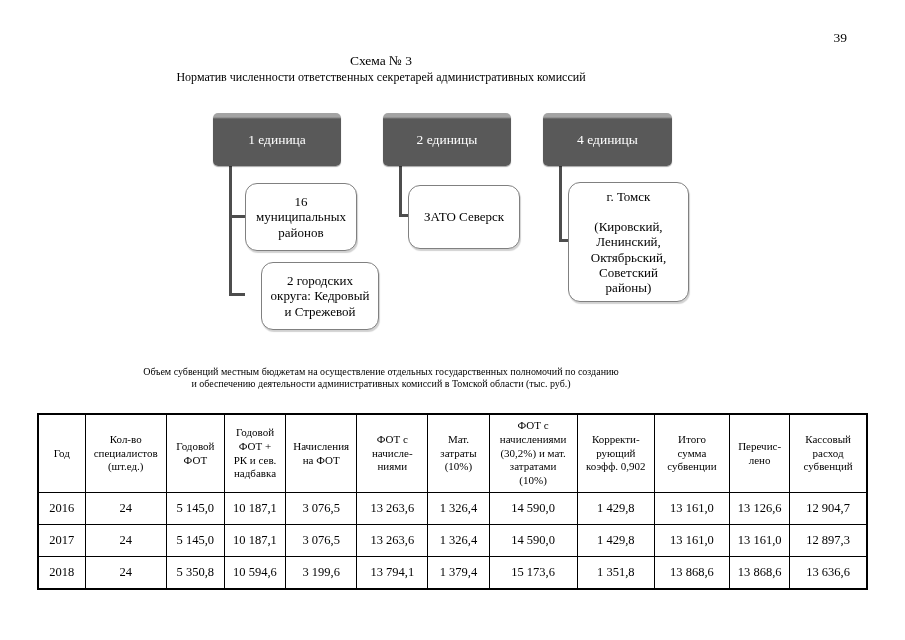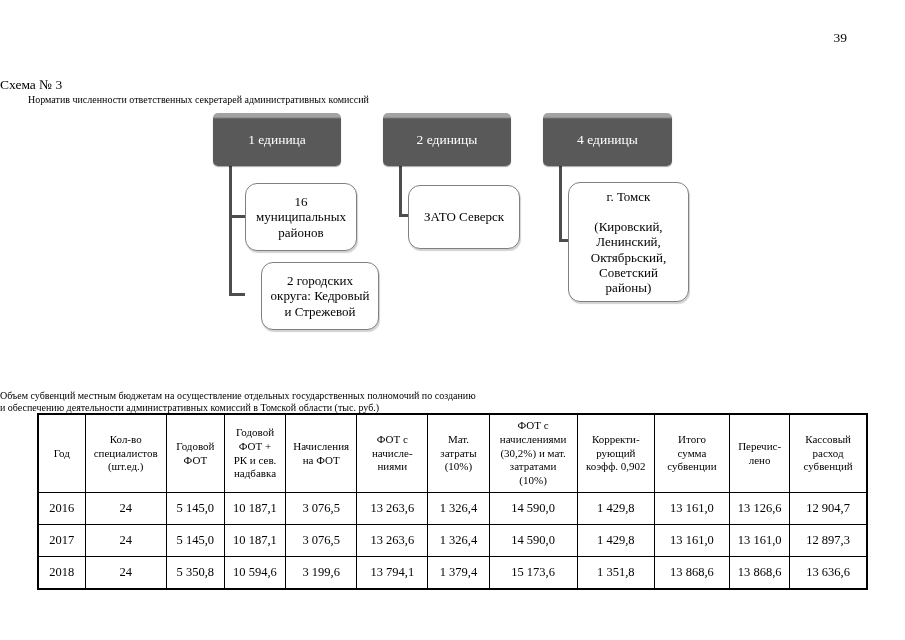"Схема № 3" .centered { margin-top: 24px -> none; text-align: none -> center }
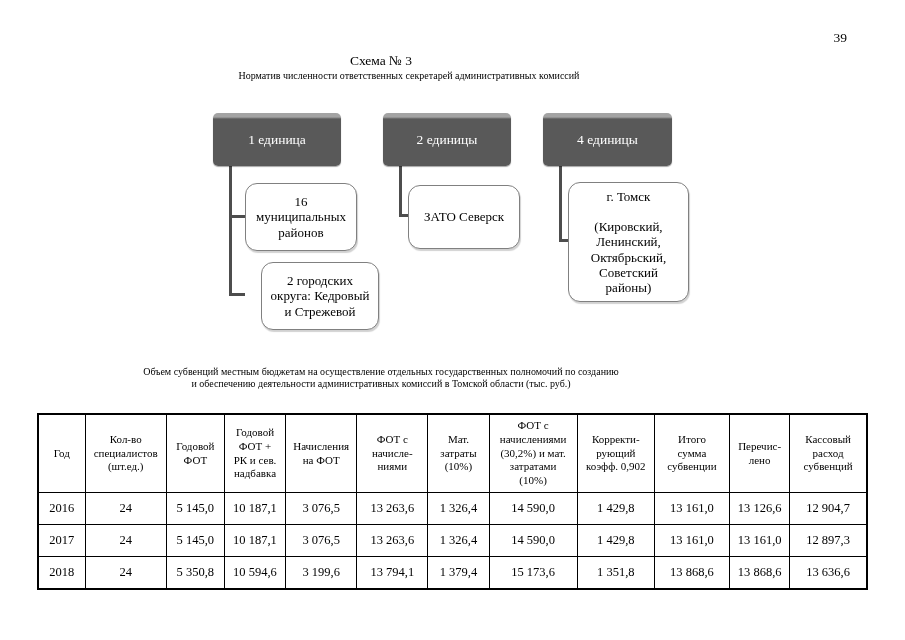"Норматив численности ответственных" .schema-subtitle { font-size: 10px -> 12px; padding-left: 28px -> none }
